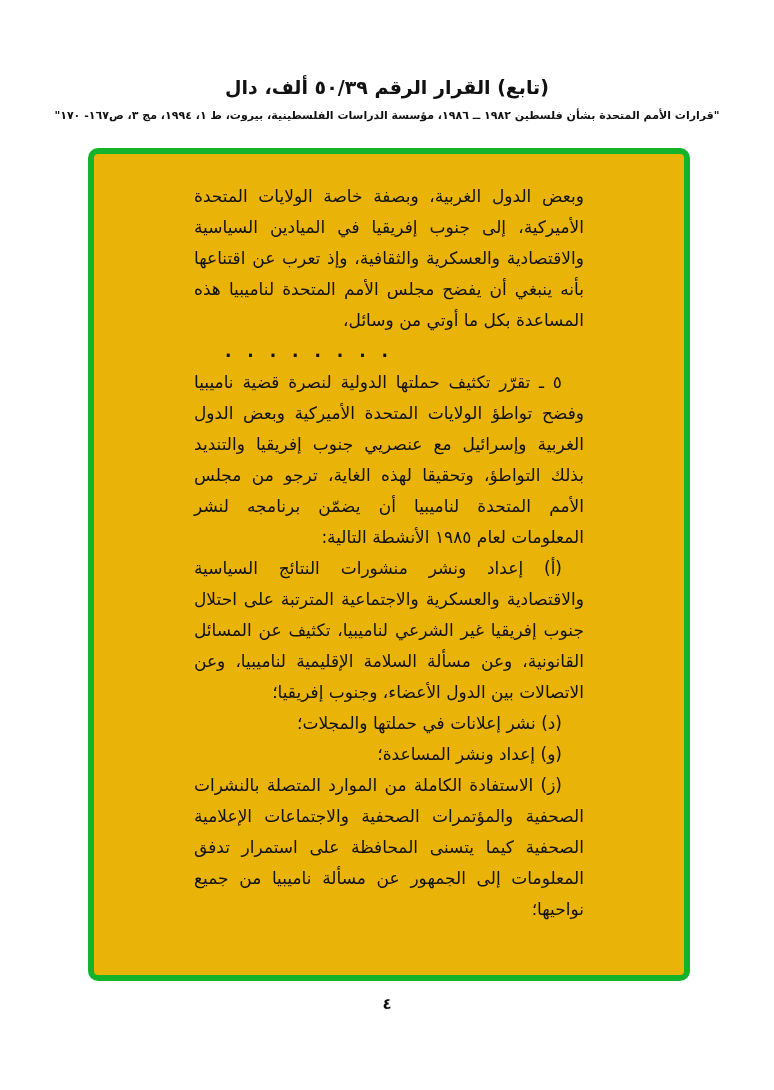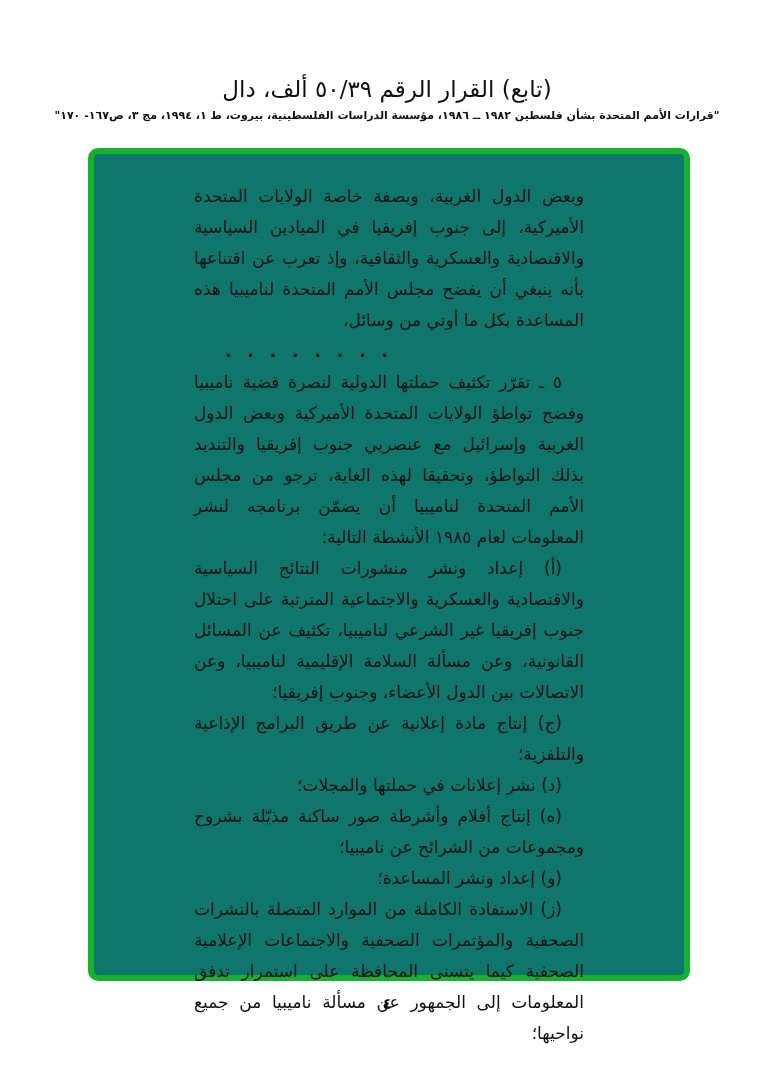"(تابع) القرار الرقم ٥٠/٣٩ ألف،" .doc-title { font-size: 23px -> 19px; font-weight: normal -> bold }
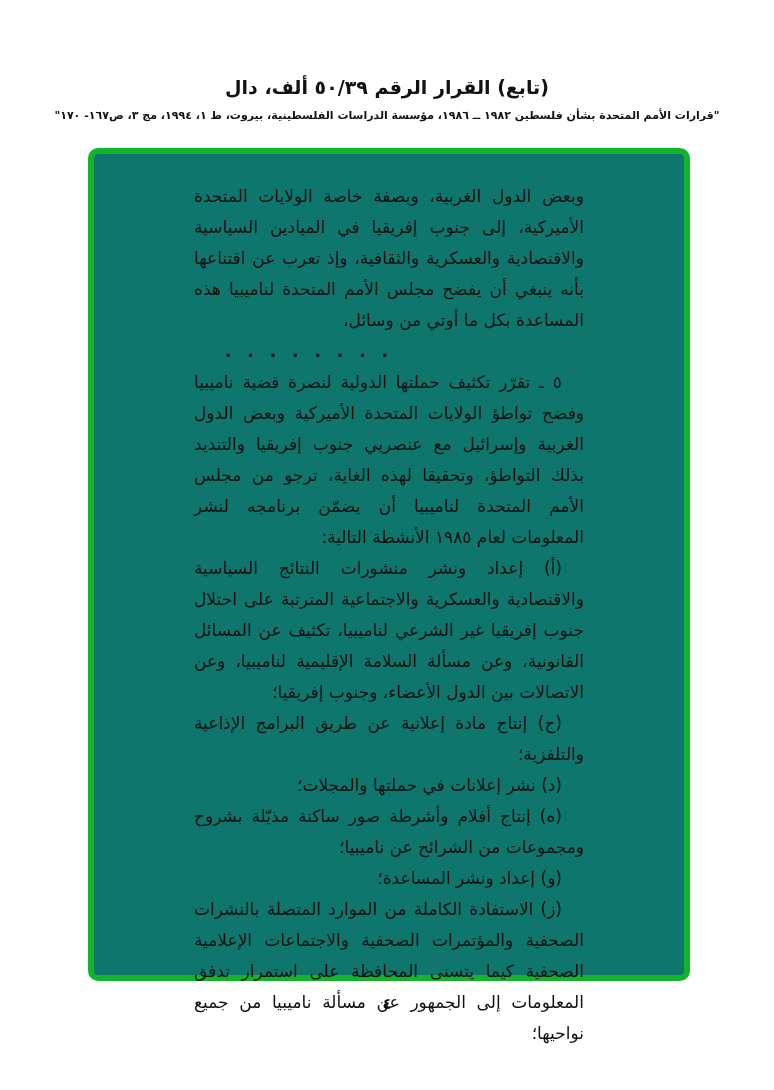"وبعض الدول الغربية، وبصفة خاصة" .frame { background: #0f766e -> #eab308 }
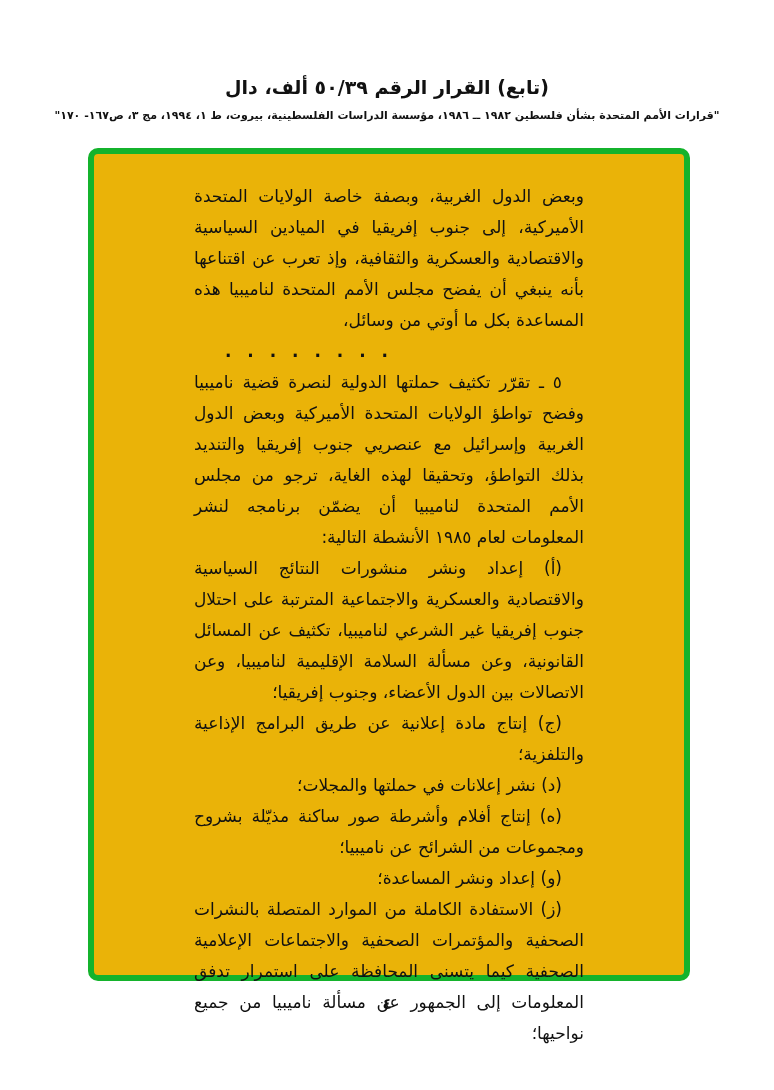"(ج) إنتاج مادة إعلانية عن" p.para-indent { html: <p><span>(ج)</span> <span>إنتاج مادة إعلانية عن طريق البرامج الإذاعية والتلفزية؛</span></p> -> none }
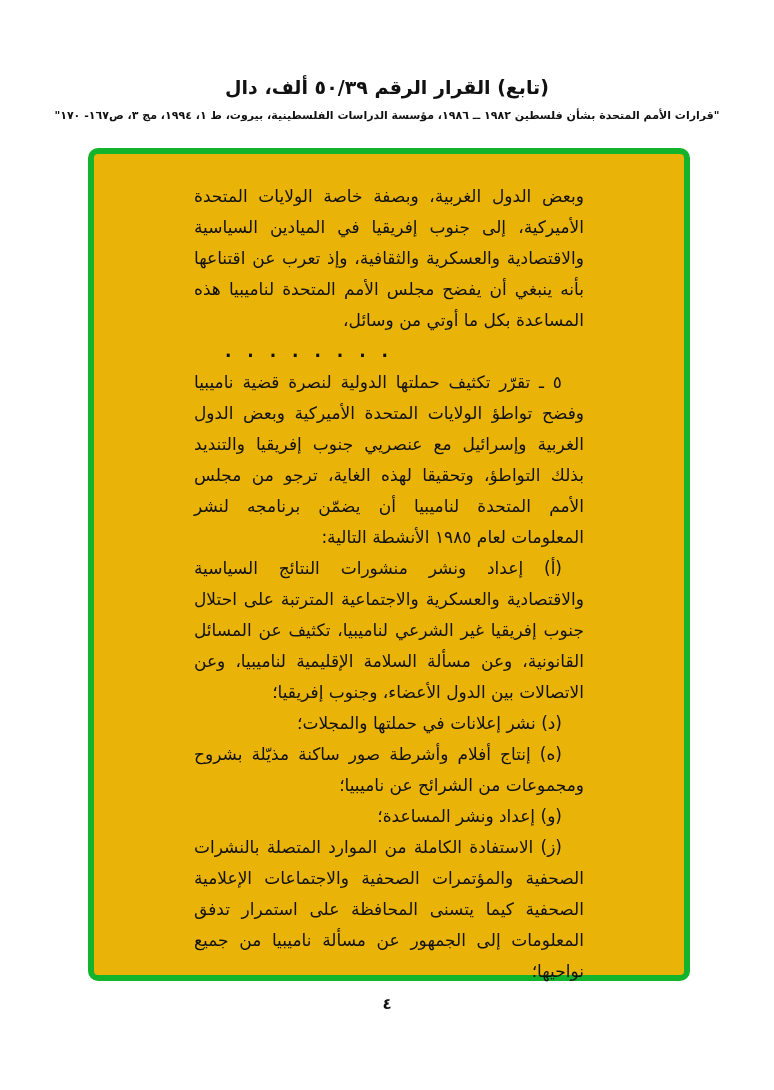"(ه) إنتاج أفلام وأشرطة صور" p.para-indent { html: <p><span>(ه)</span> <span>إنتاج أفلام وأشرطة صور ساكنة مذيّلة بشروح ومجموعات من الشرائح عن ناميبيا؛</span></p> -> none }
